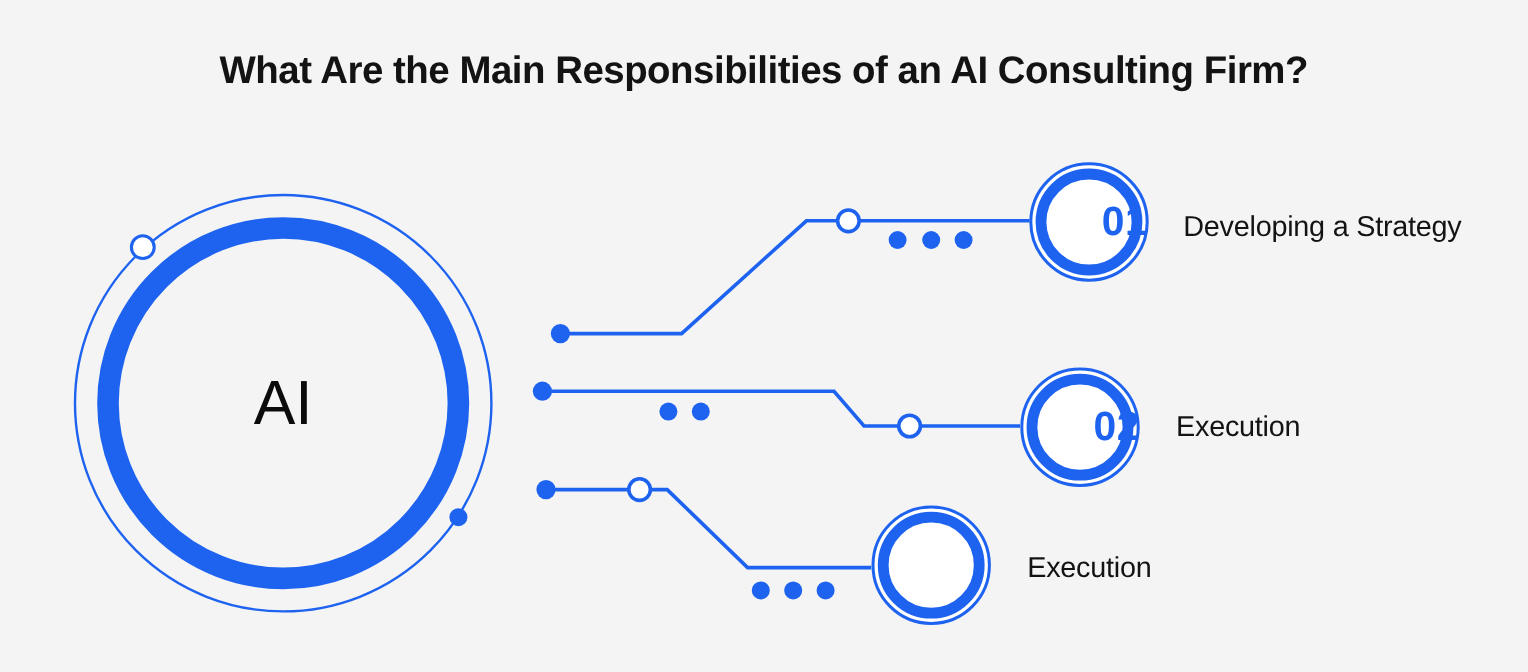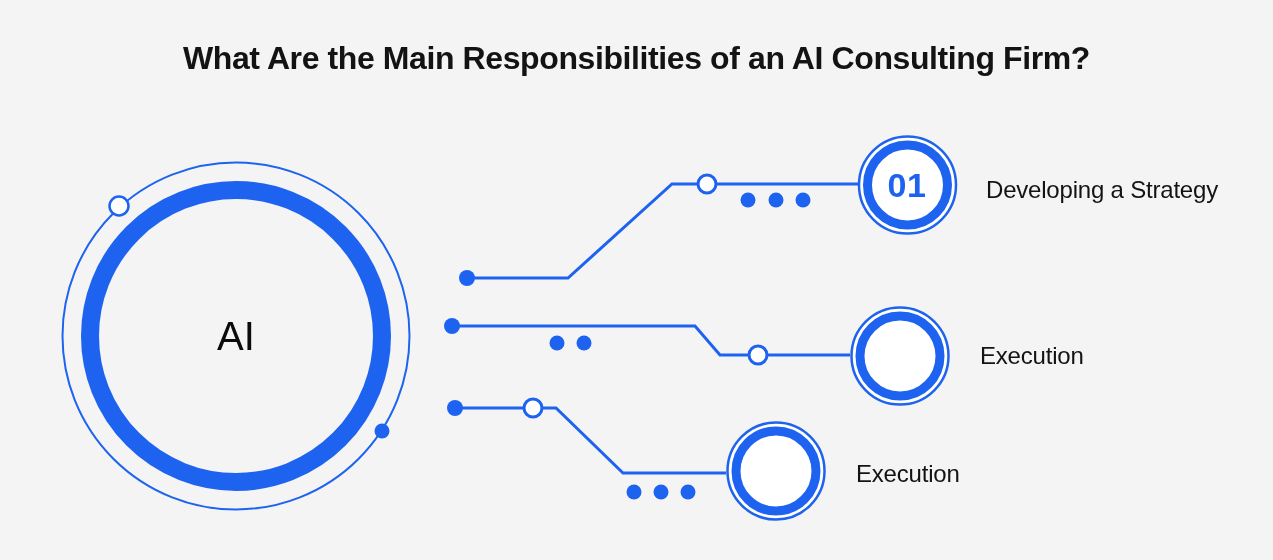"01" .badge-number { text-align: center -> right }
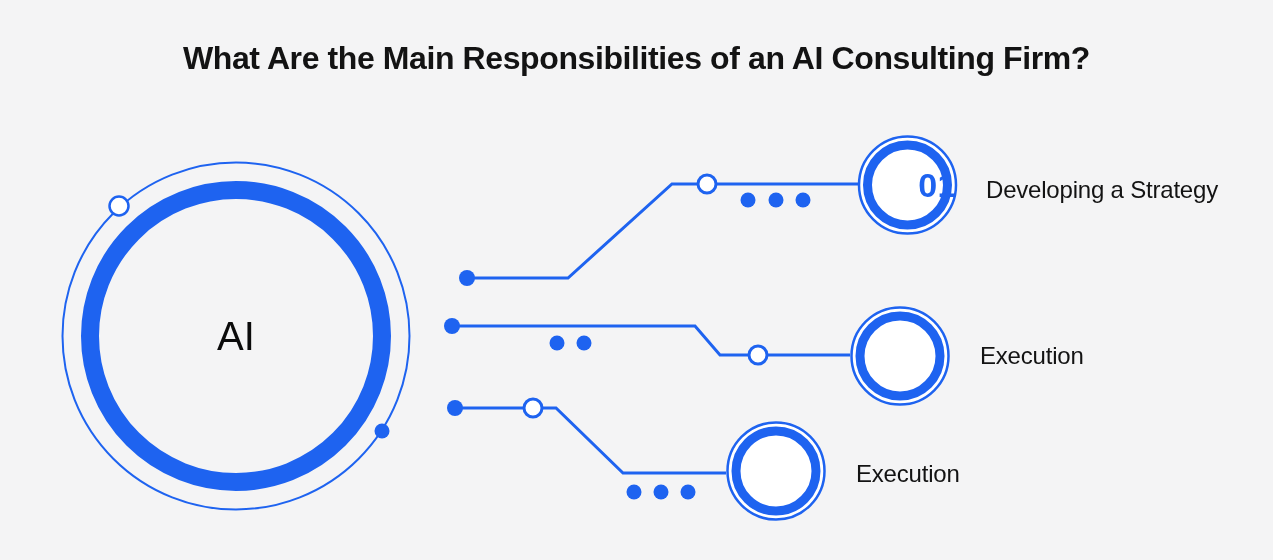"AI" .ai-label { font-size: 40px -> 52px }
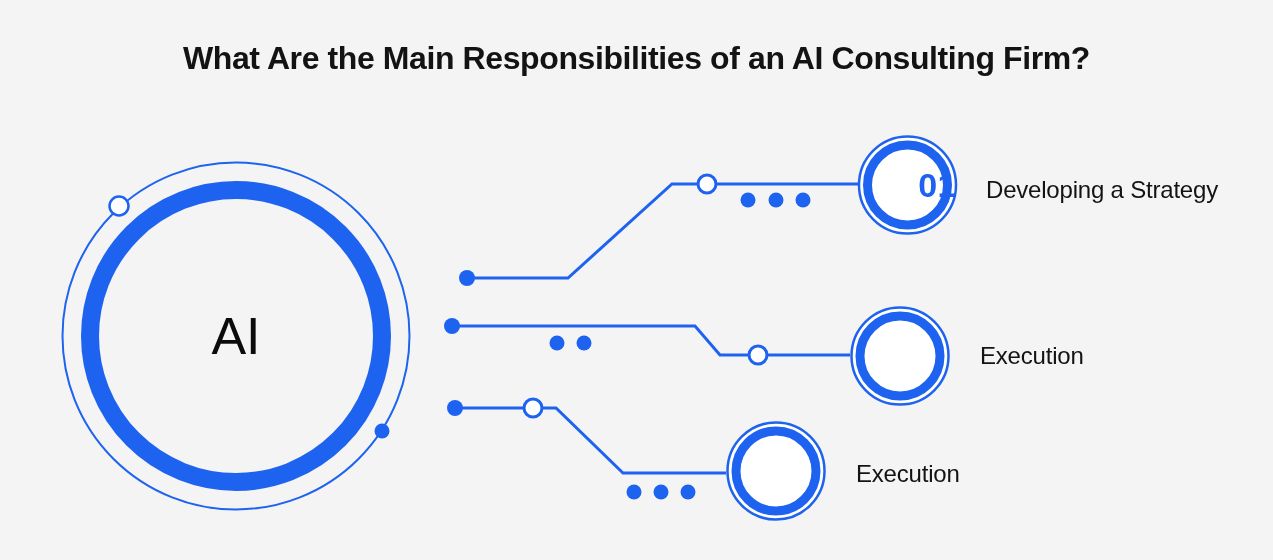"02" div.badge-number { html: none -> <div>02</div> }
